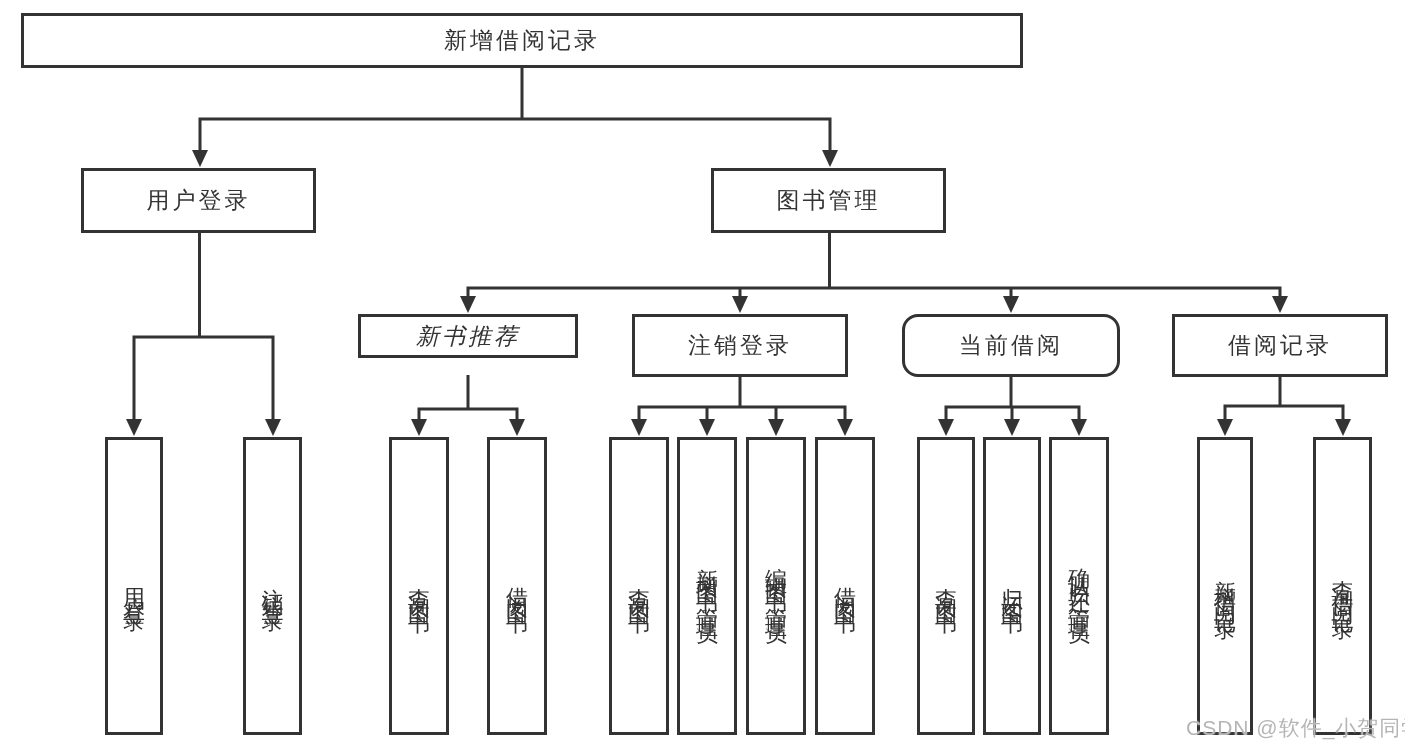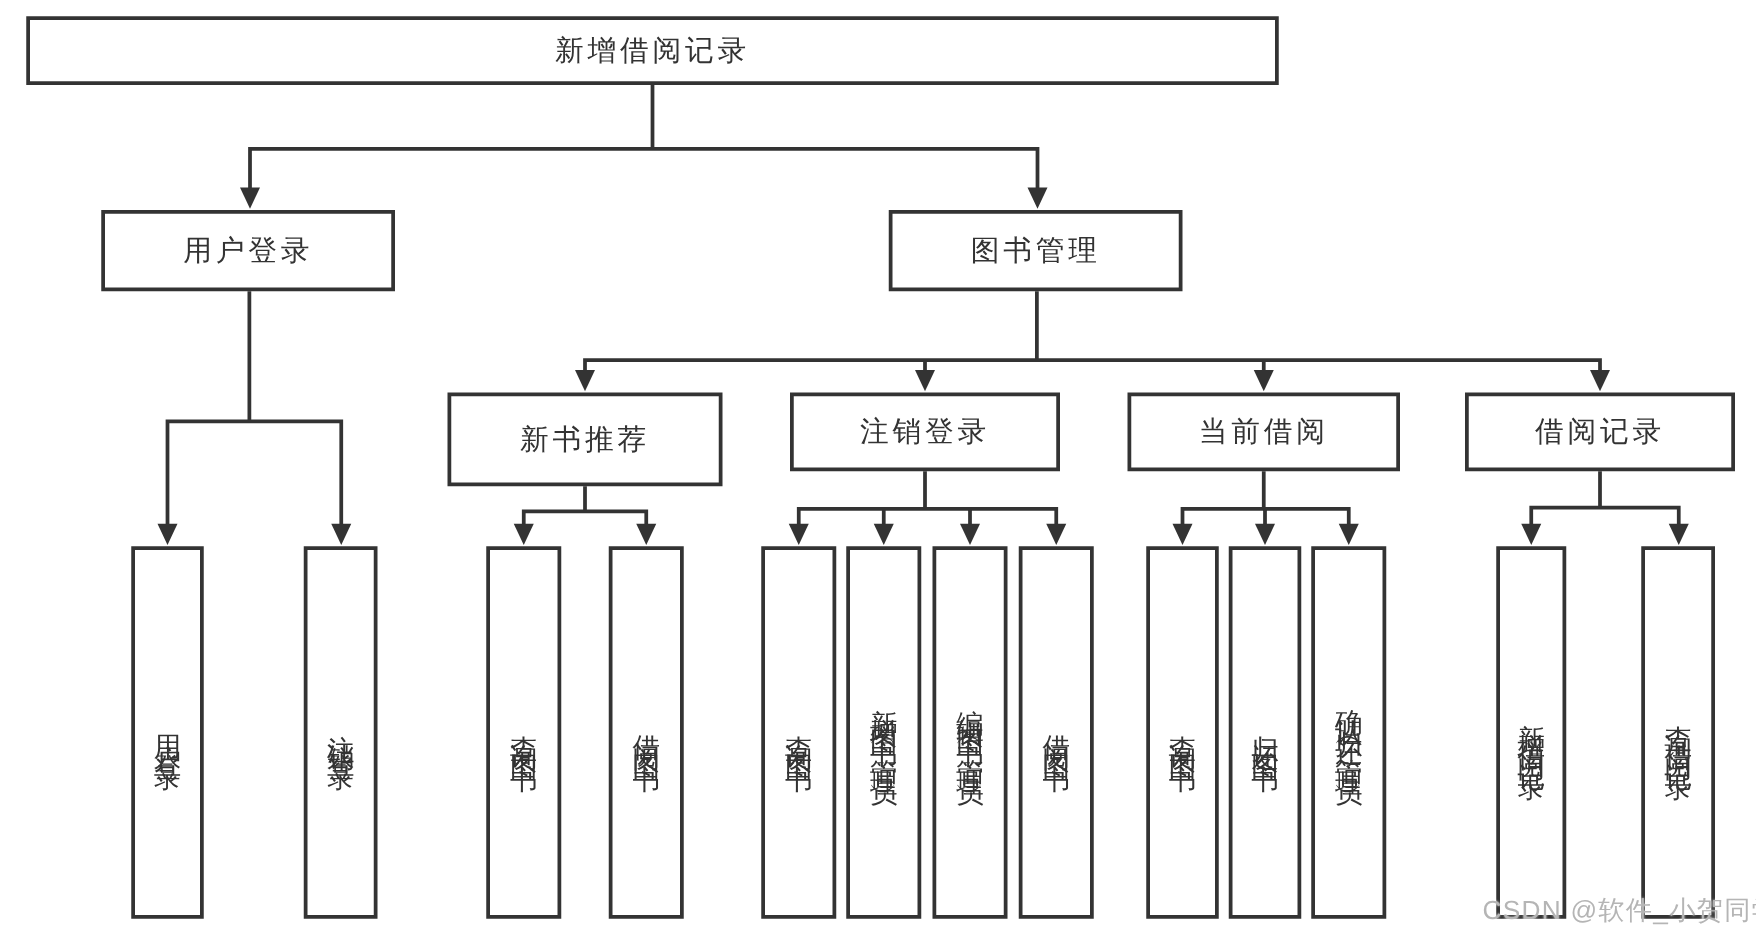"新书推荐" div.box { font-style: none -> italic; height: 75px -> 44px }
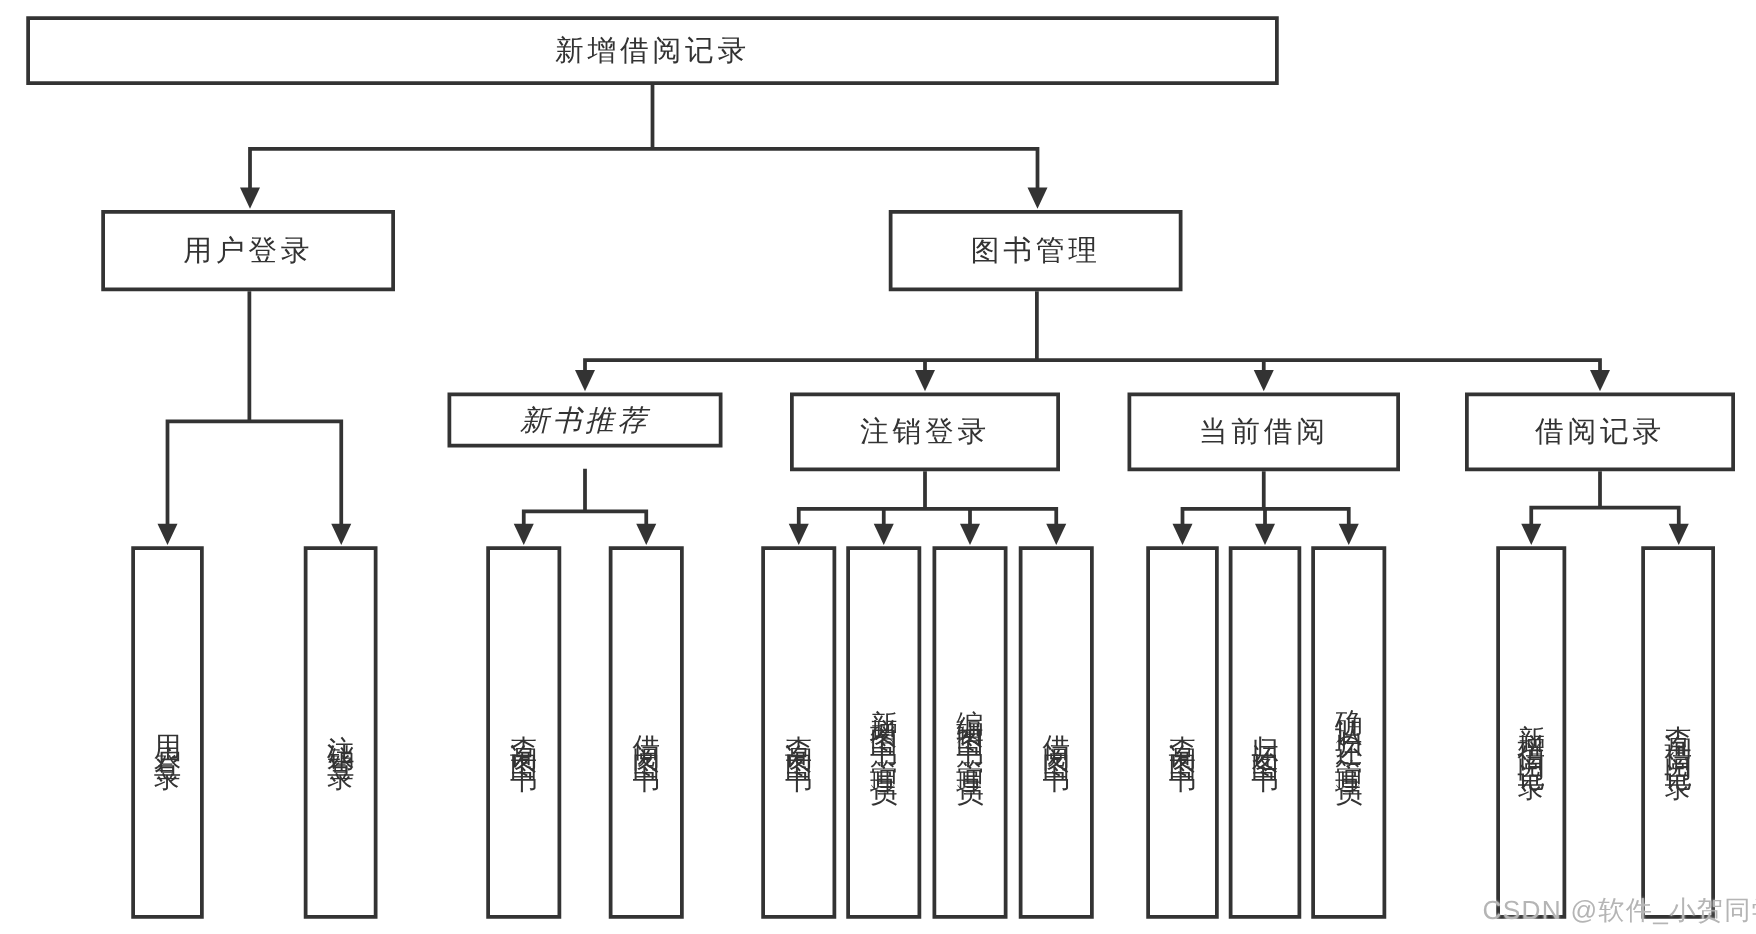"当前借阅" div.box { border-radius: none -> 16px }
